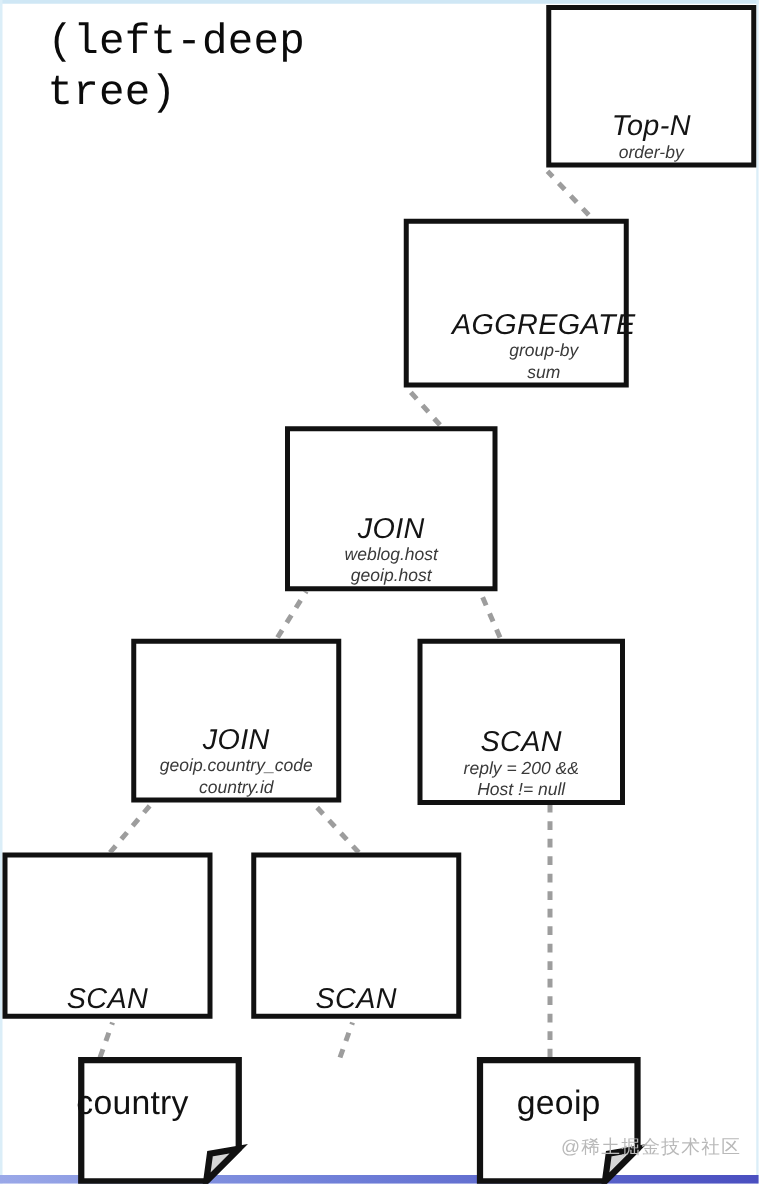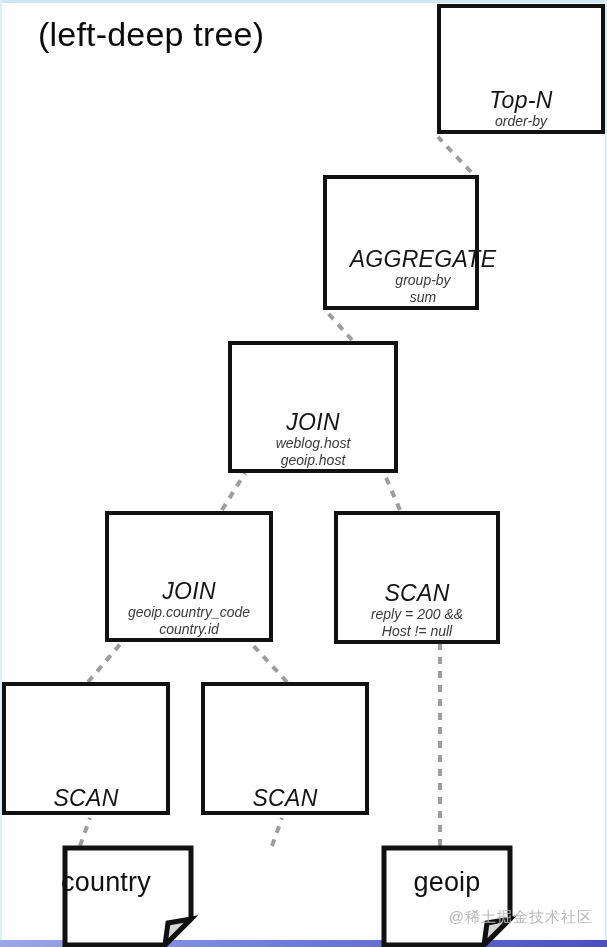"(left-deep tree)" #title .line2 { font-family: none -> Liberation Mono, monospace }
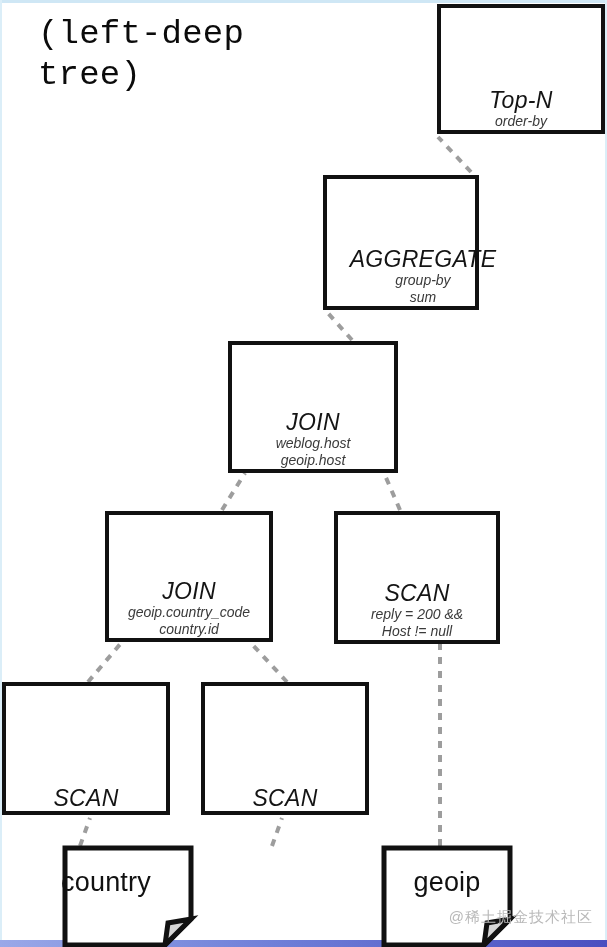"AGGREGATE" div.node { width: 156px -> 180px }
